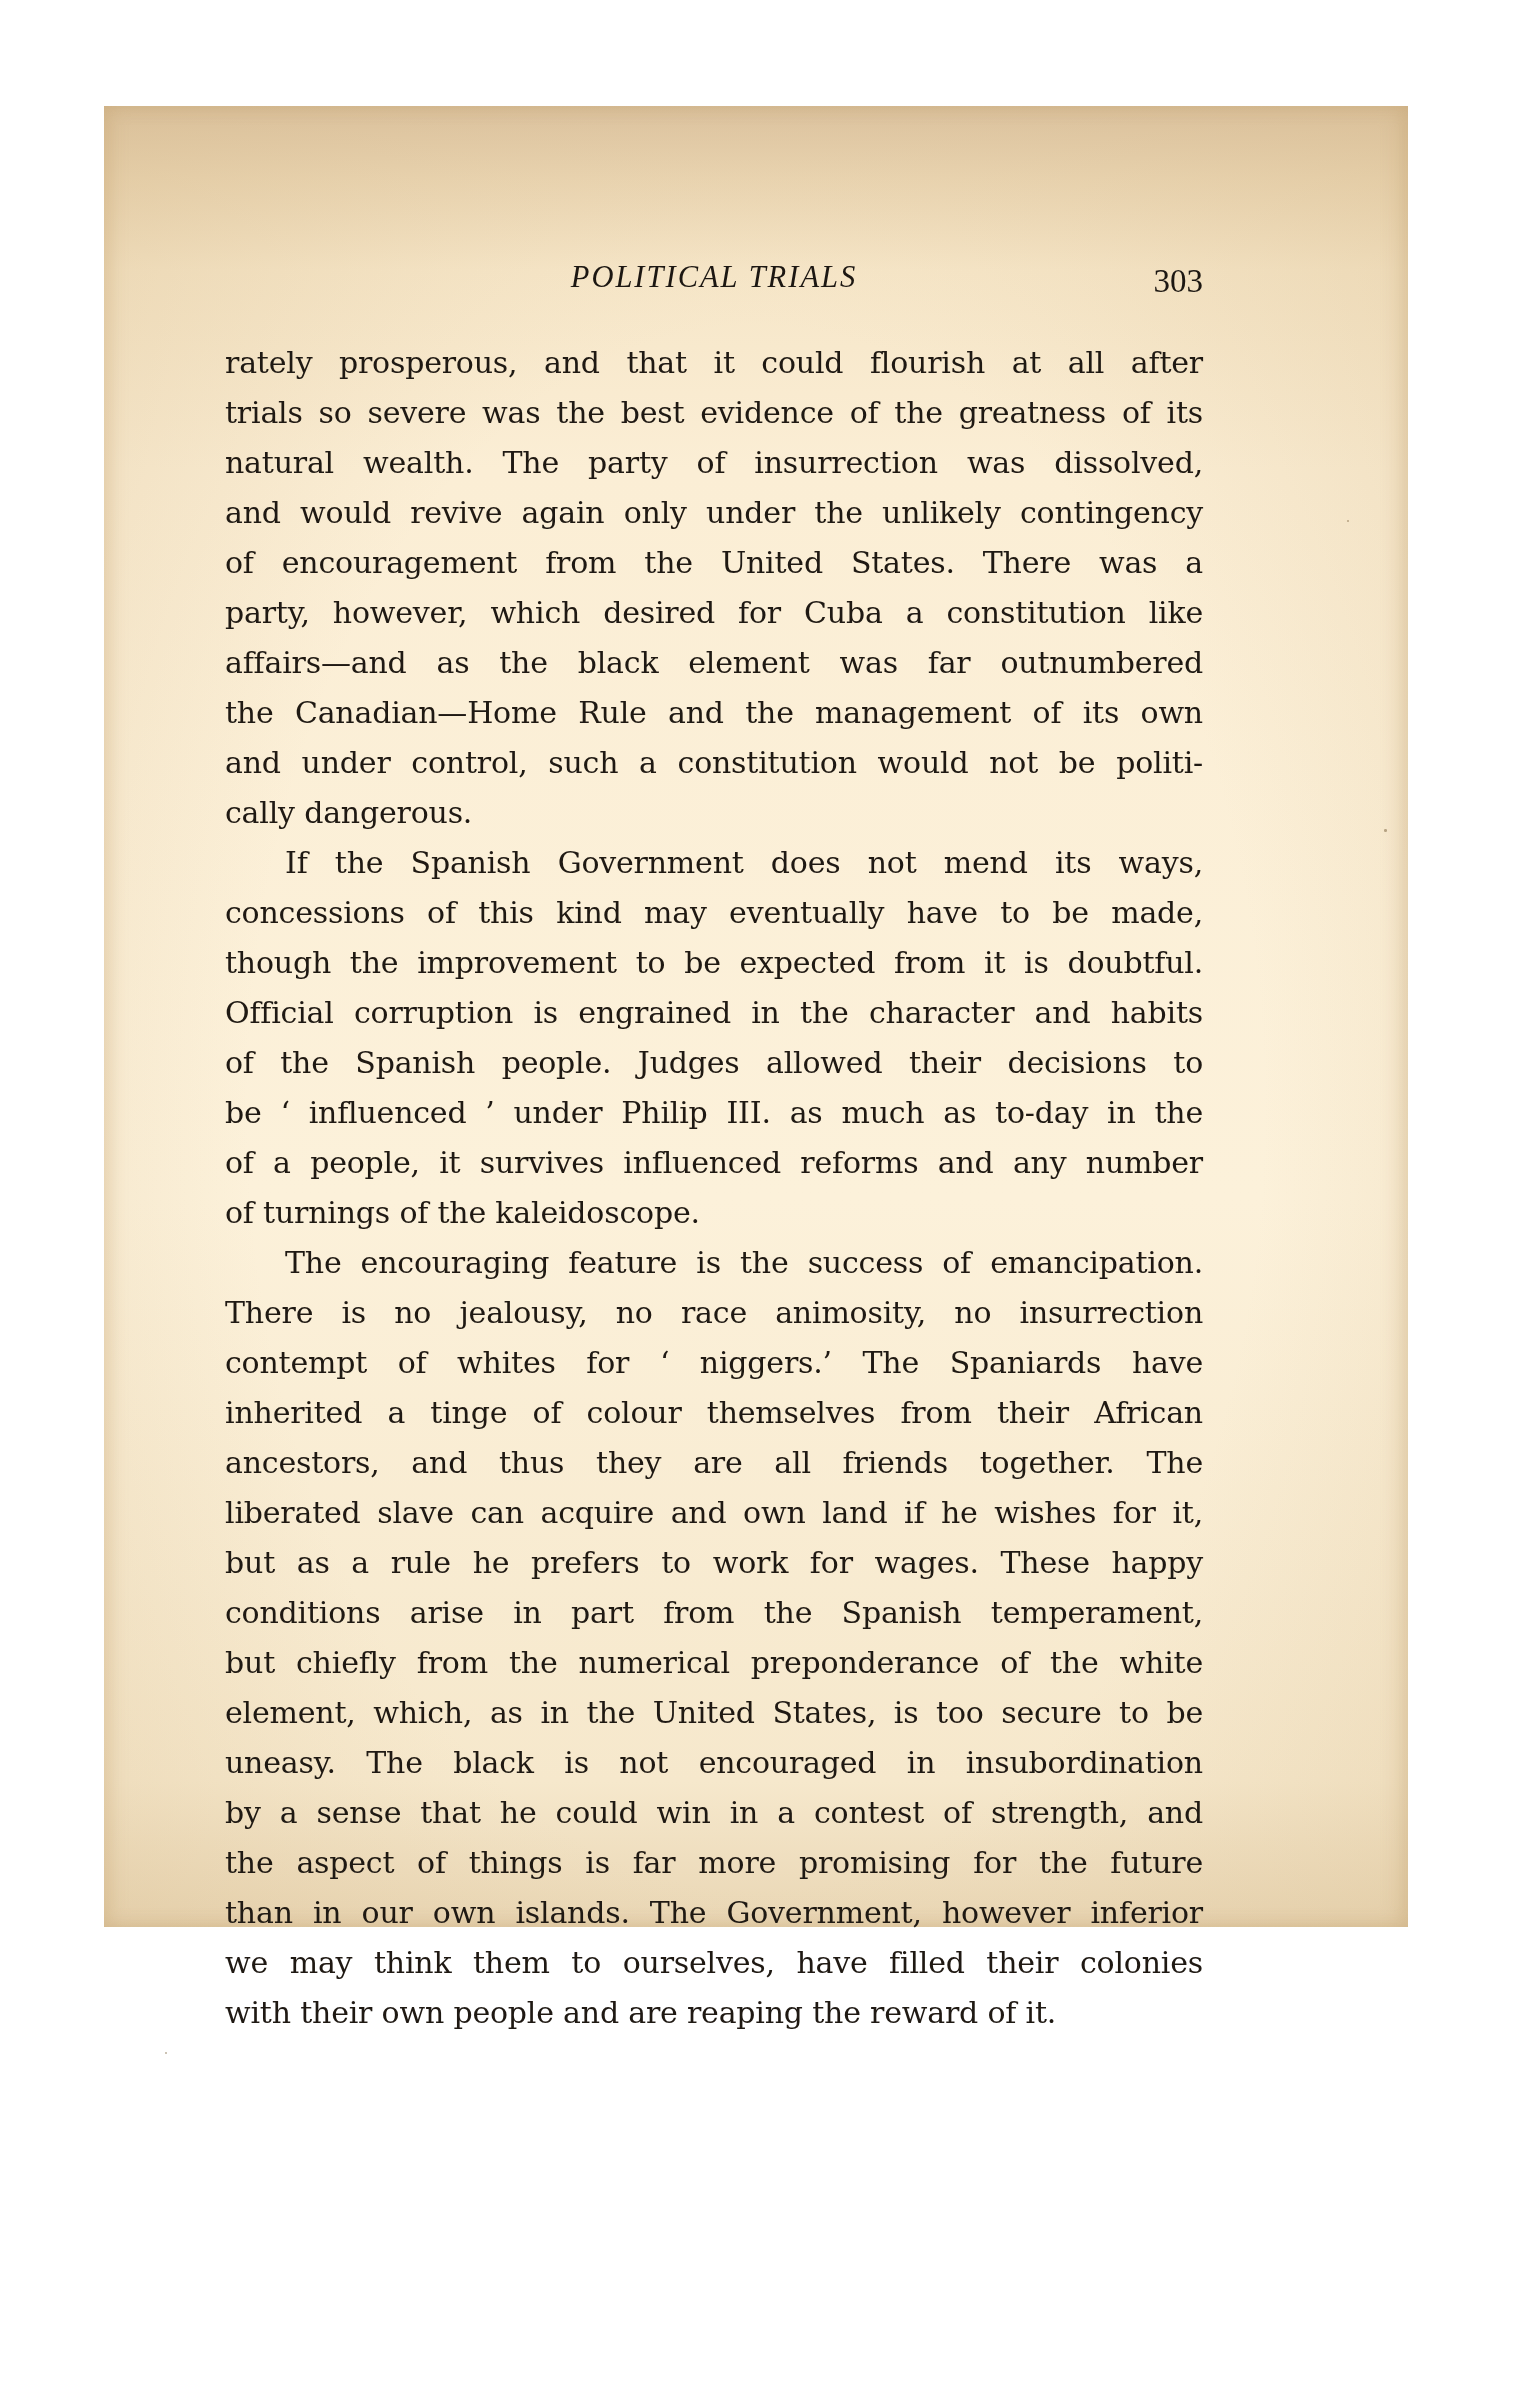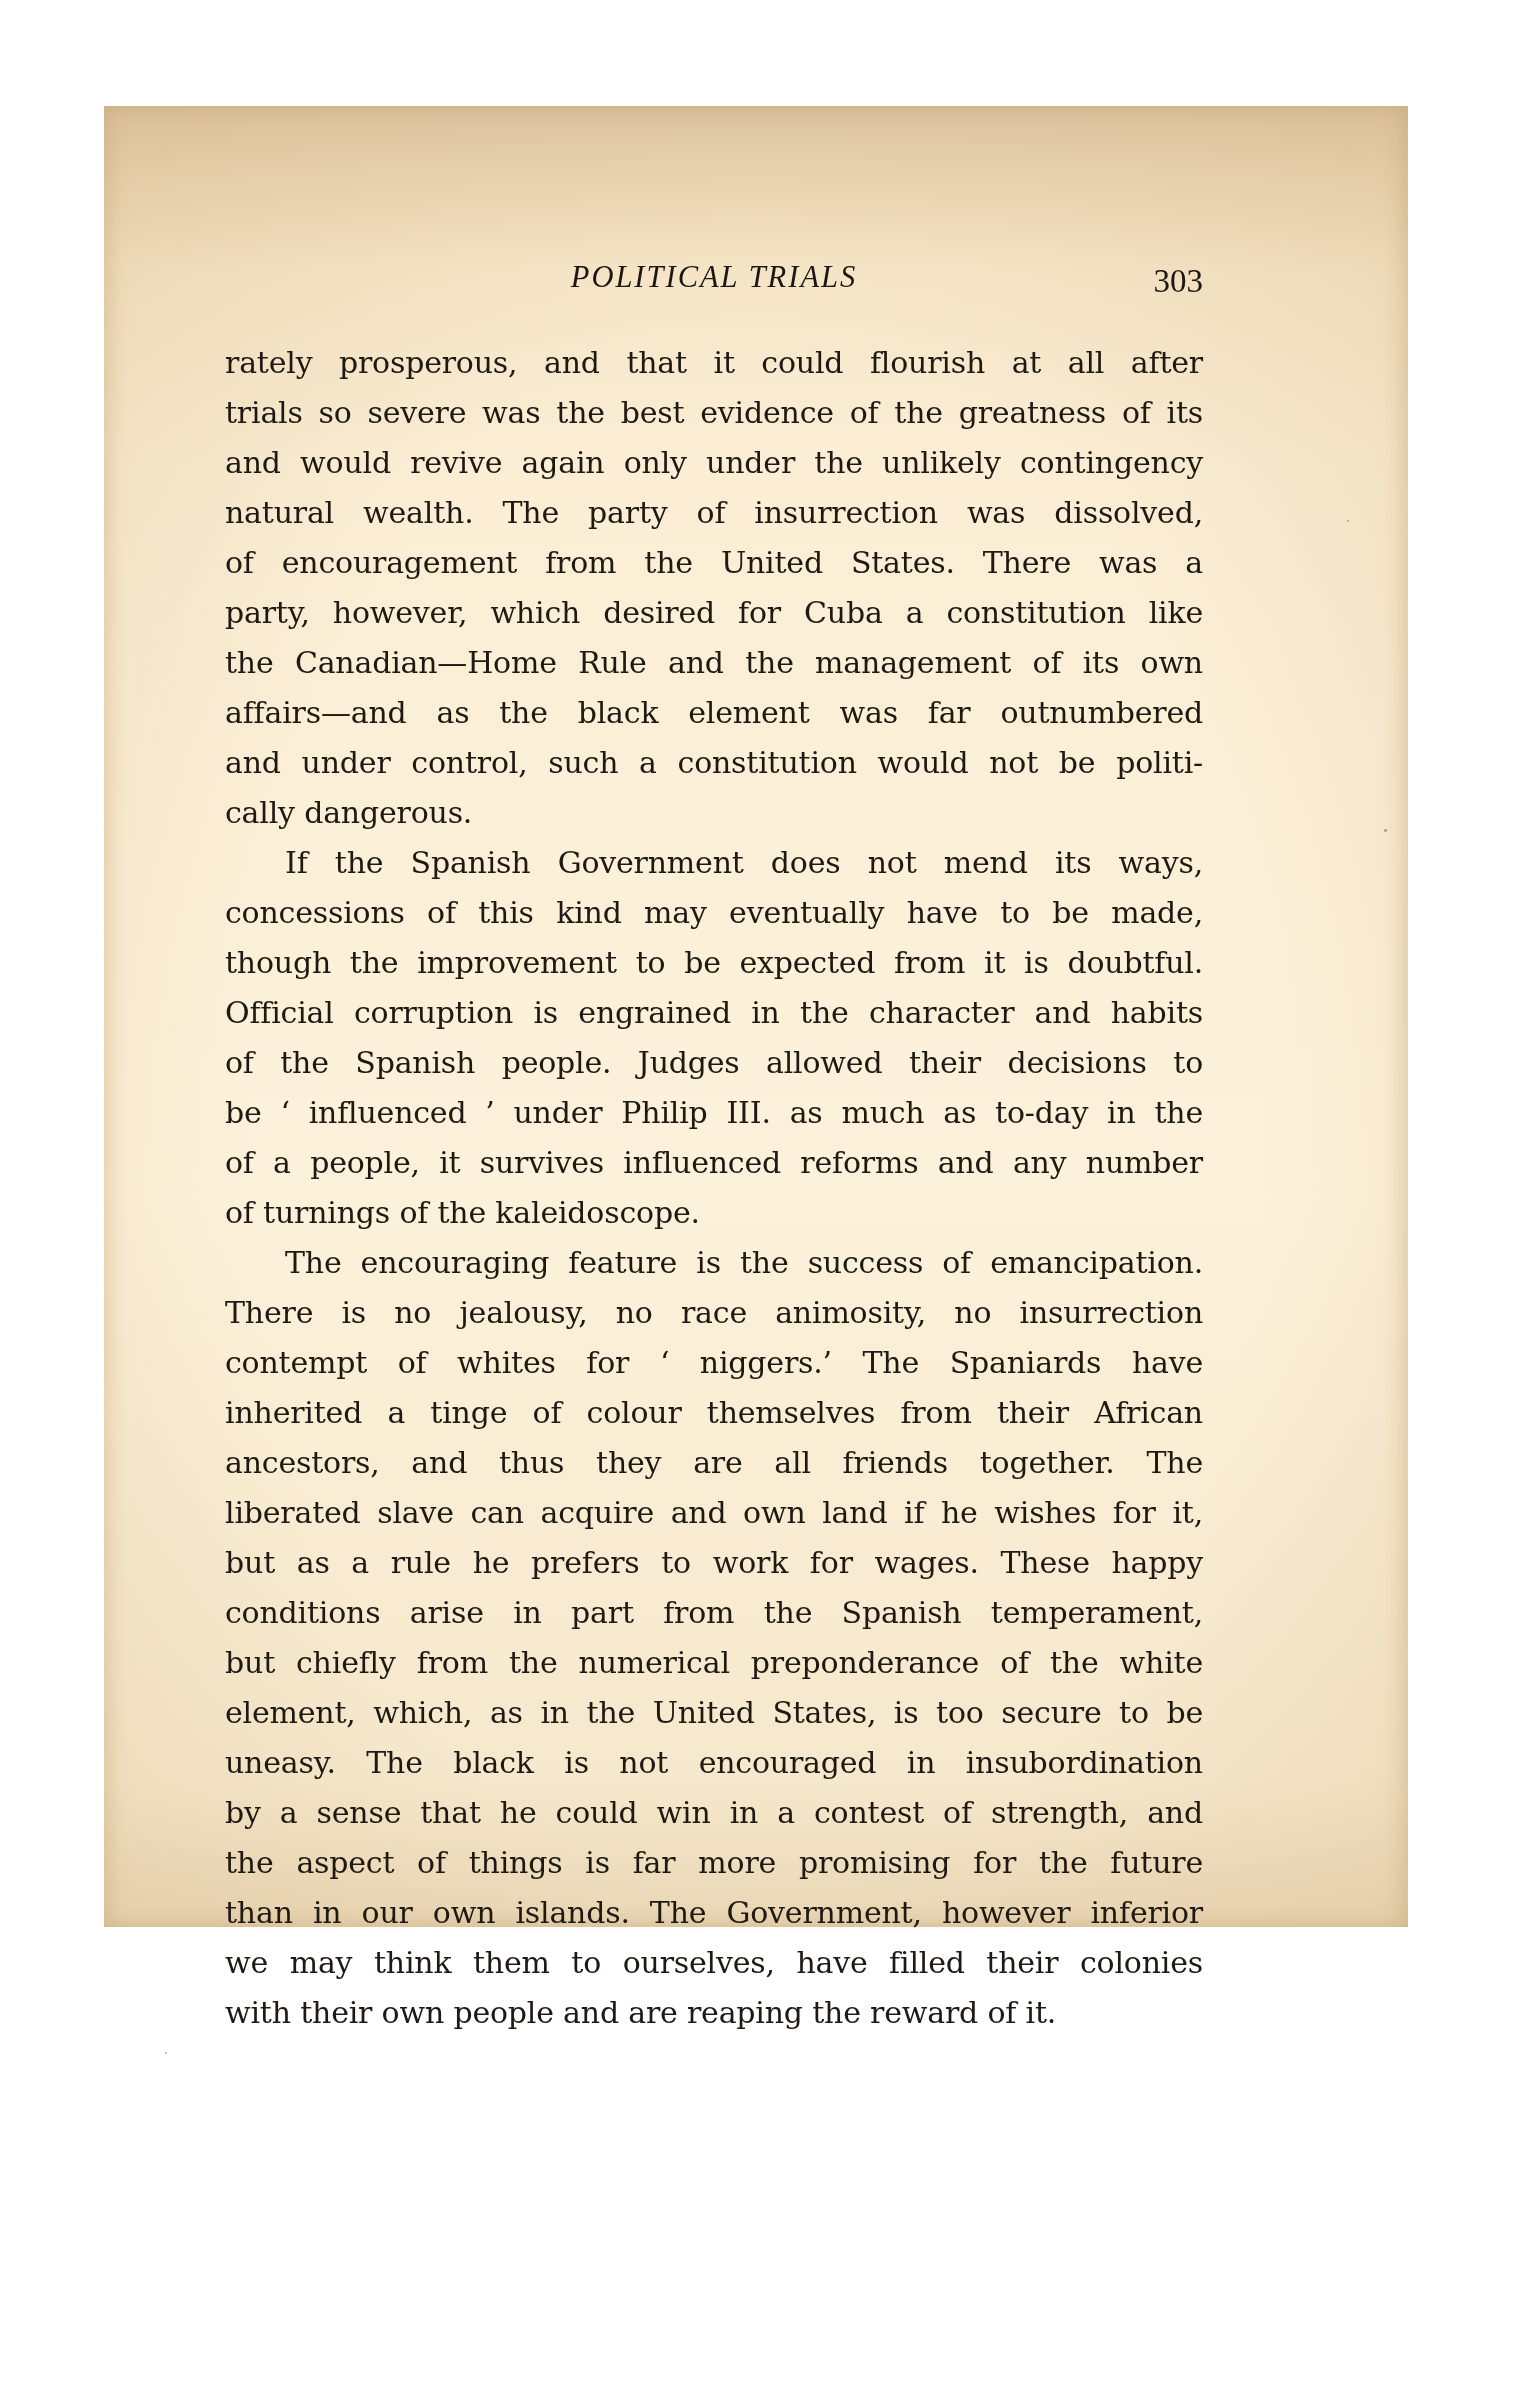"and would revive again only" div.line { order: before "natural wealth. The party of" -> after "natural wealth. The party of" }
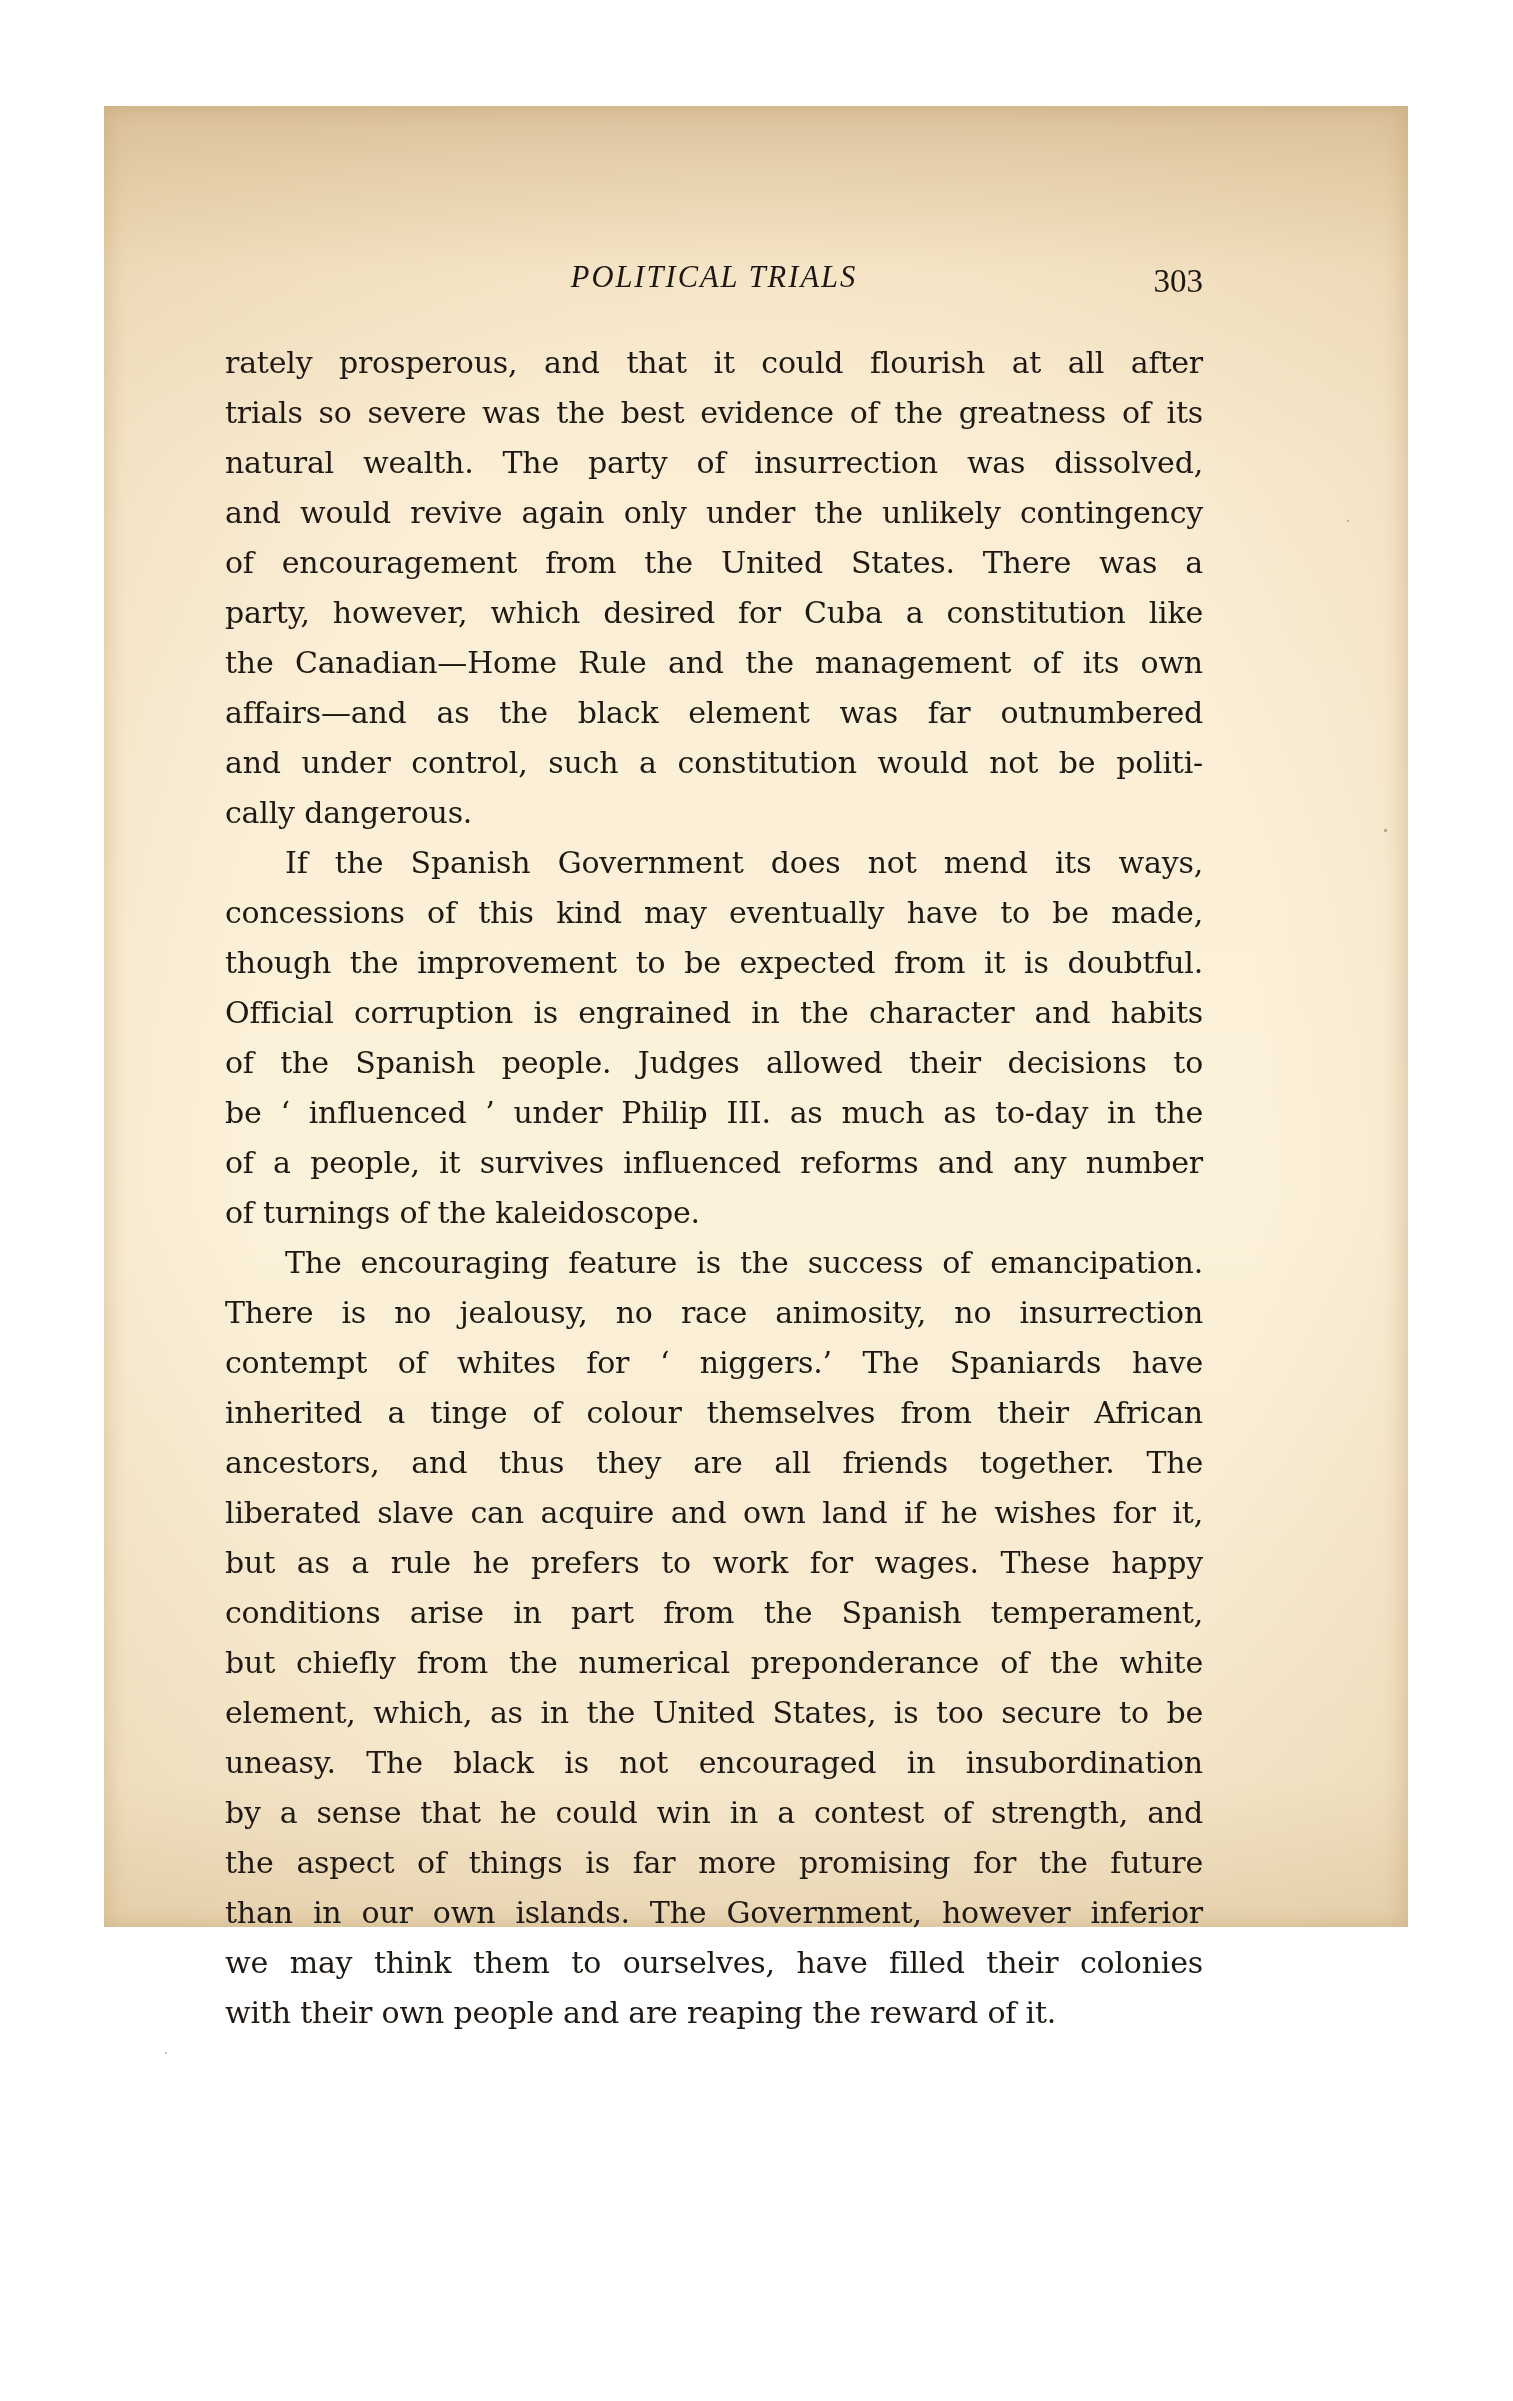"the Canadian—Home Rule and the" div.line { order: before "affairs—and as the black element" -> after "affairs—and as the black element" }
